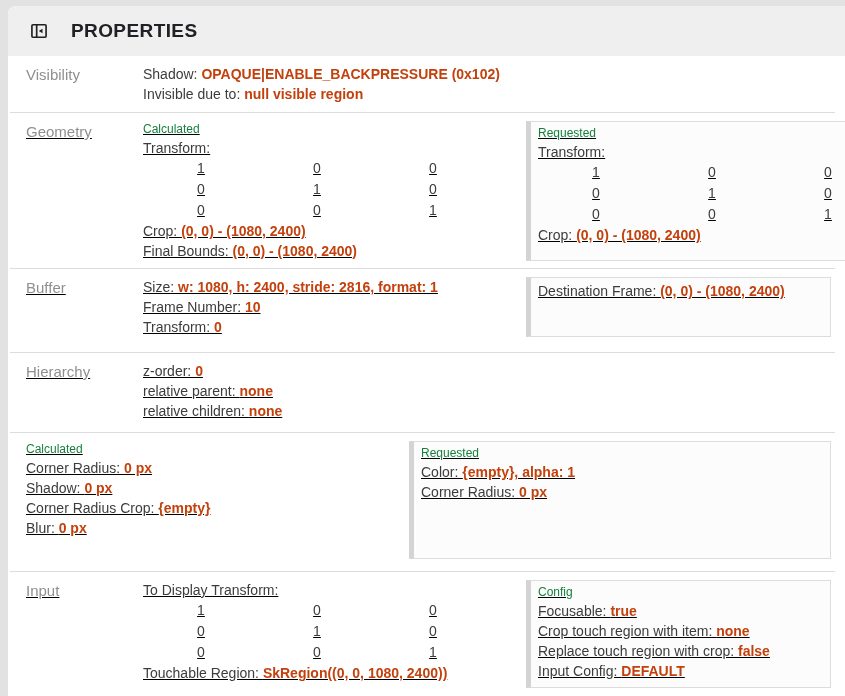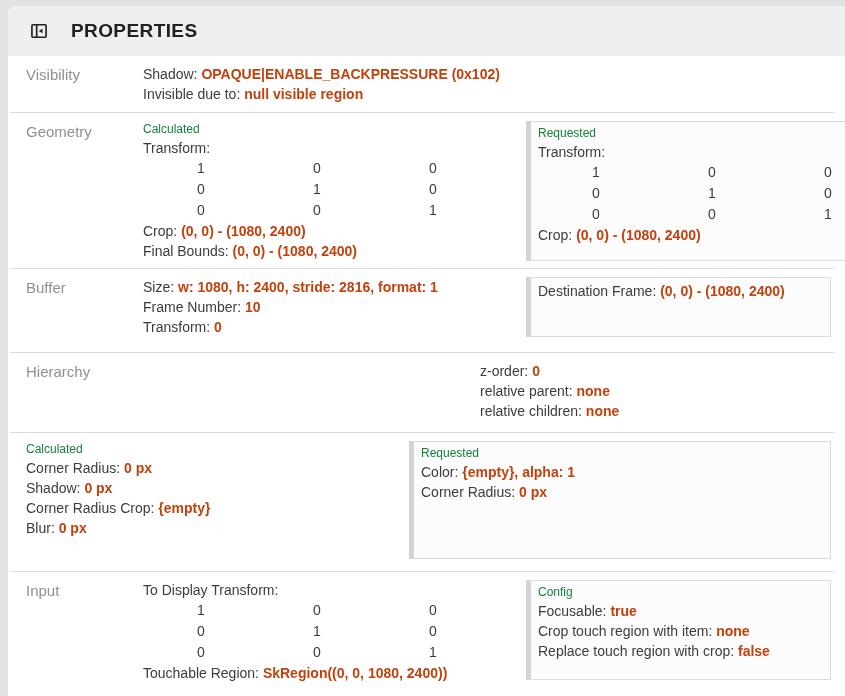"Geometry" .section + .section { text-decoration: none -> underline }
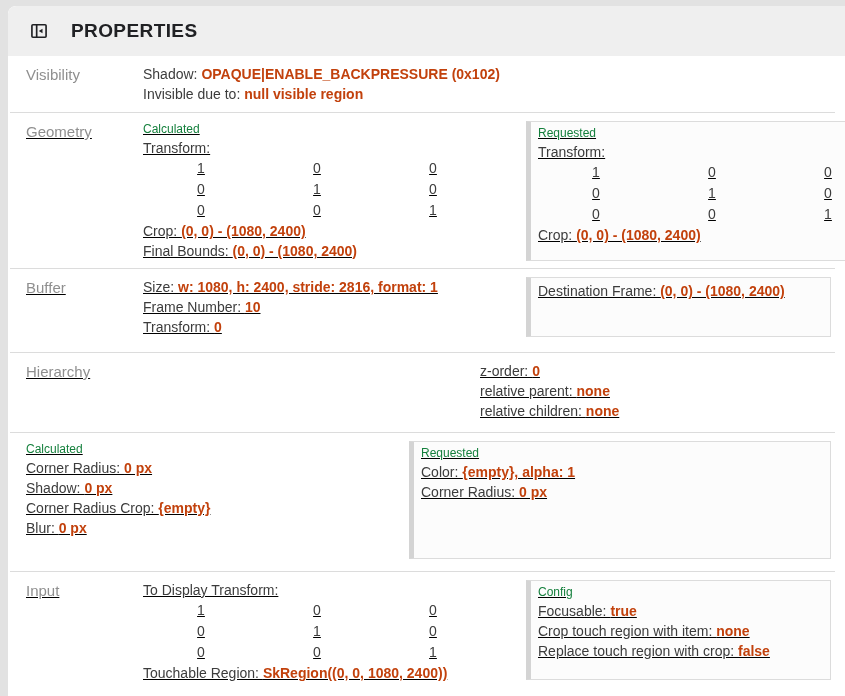"Hierarchy" .sec-hierarchy { justify-content: space-between -> none }
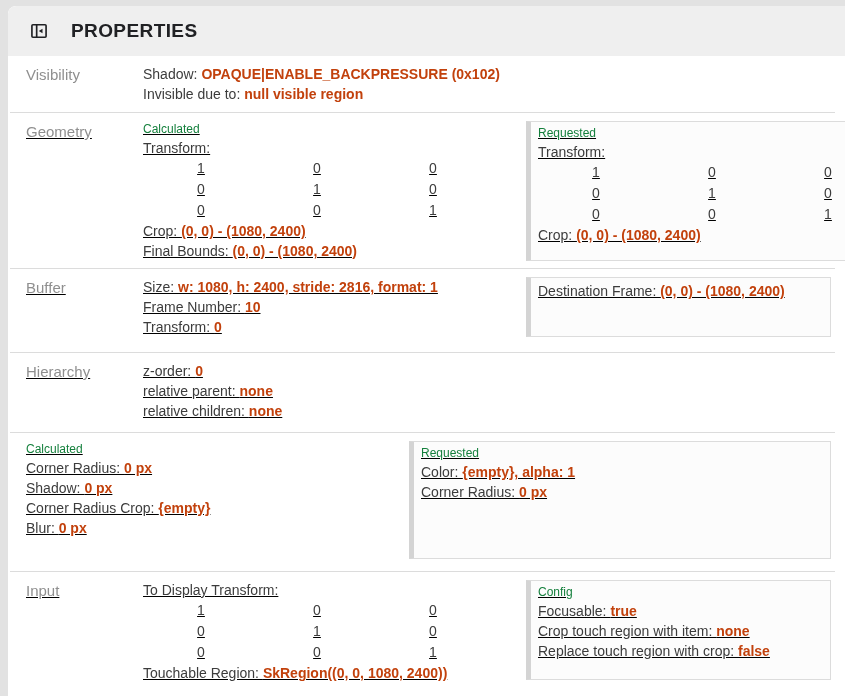"Input Config: DEFAULT" div.line { html: none -> <div><span>Input Config: </span><b>DEFAULT</b></div> }
